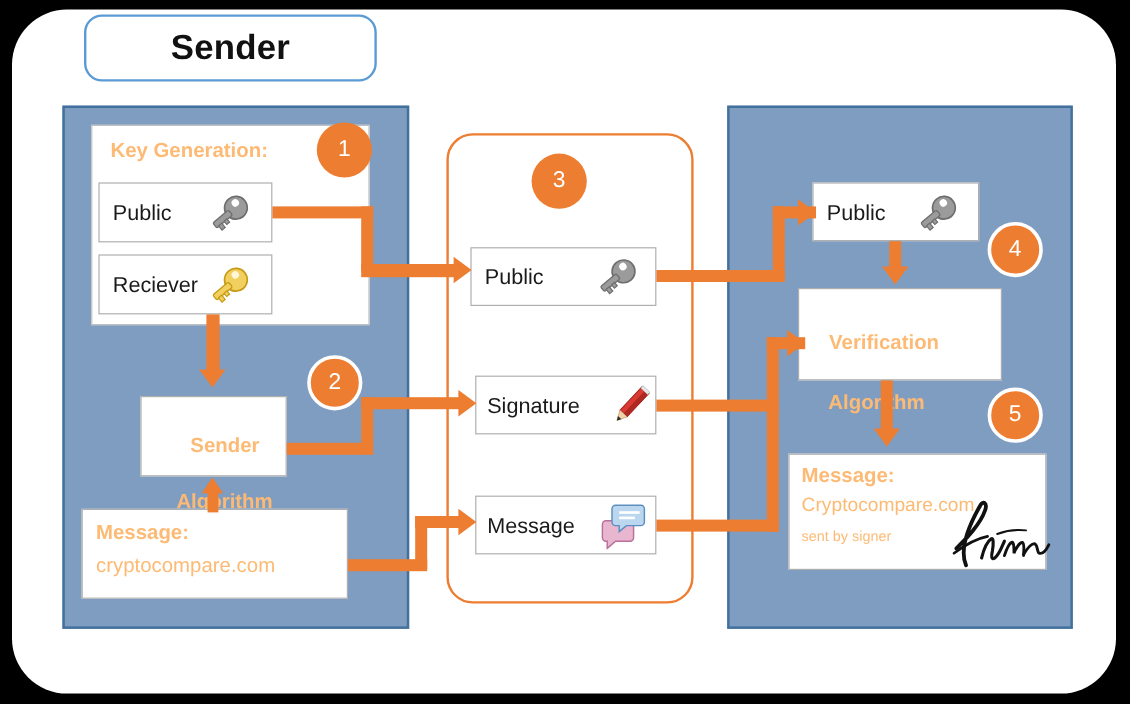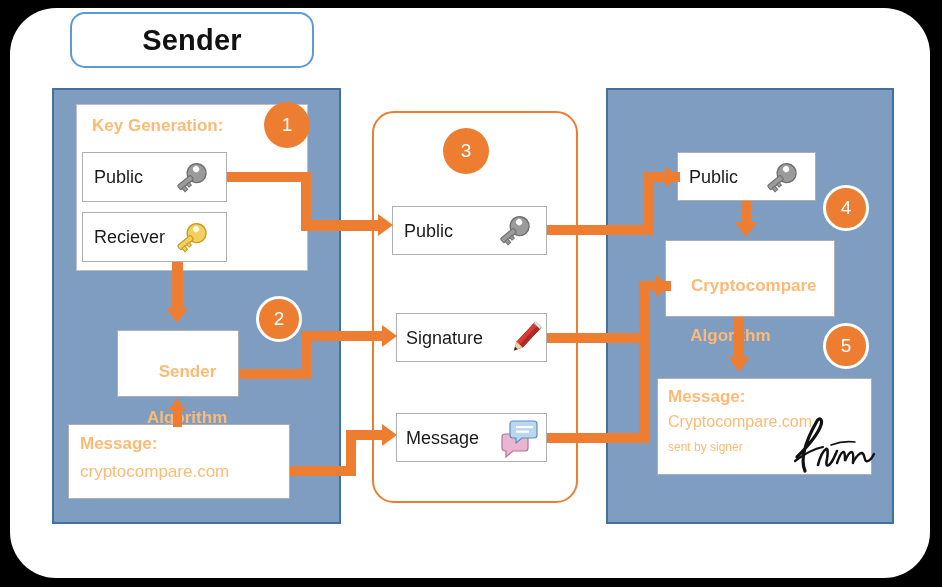"Cryptocompare" span { text: Cryptocompare -> Verification }
